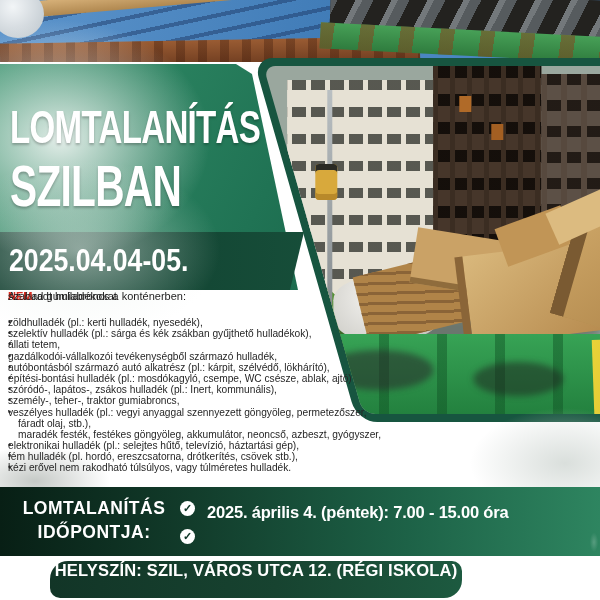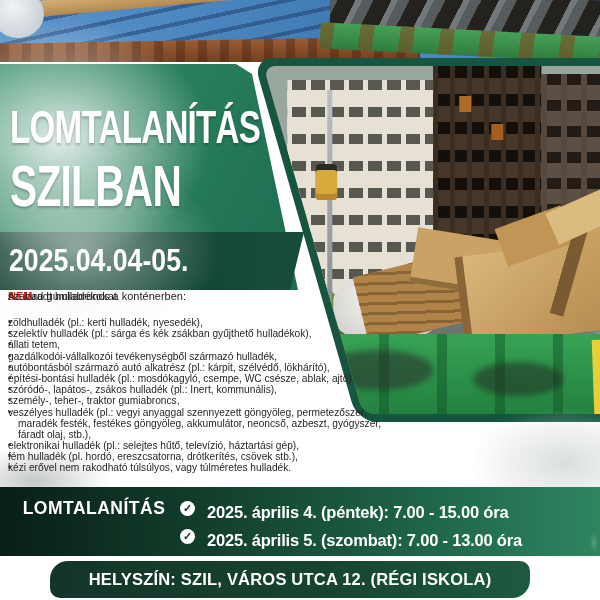"maradék festék, festékes göngyöleg," div.line { order: before "fáradt olaj, stb.)," -> after "fáradt olaj, stb.)," }
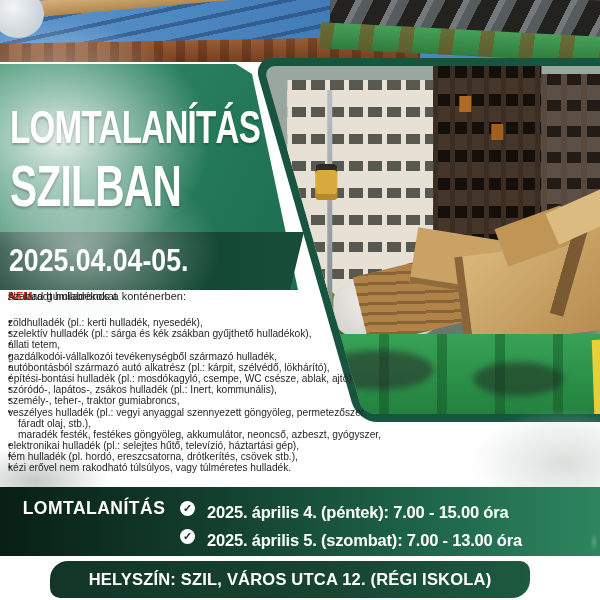"IDŐPONTJA:" span { html: none -> <span>IDŐPONTJA:</span> }
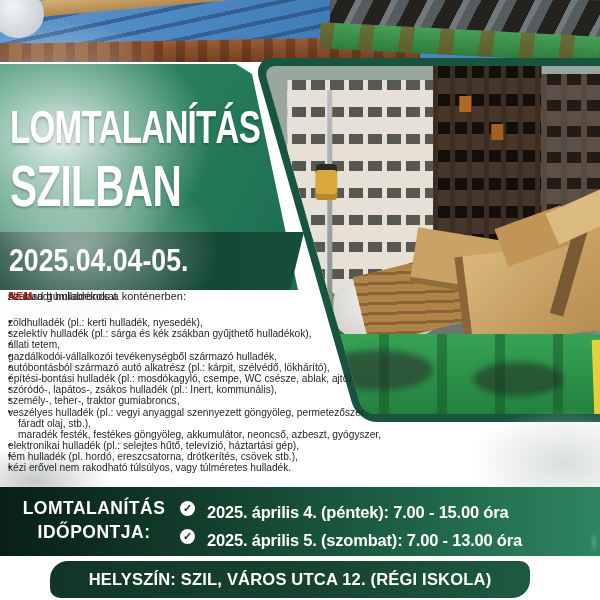"2025. április 5. (szombat): 7.00" span.sched-text { html: <span>2025. április 5. (szombat): 7.00 - 13.00 óra</span> -> none }
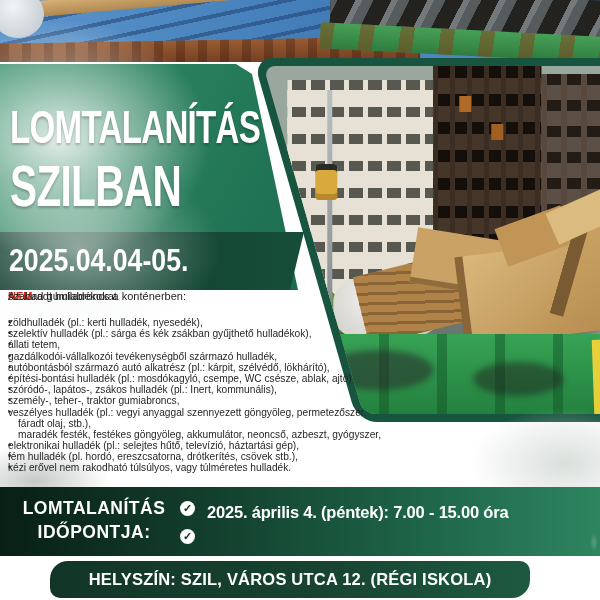"HELYSZÍN: SZIL, VÁROS UTCA 12." .location-bar { align-items: center -> none; width: 480px -> 412px }
